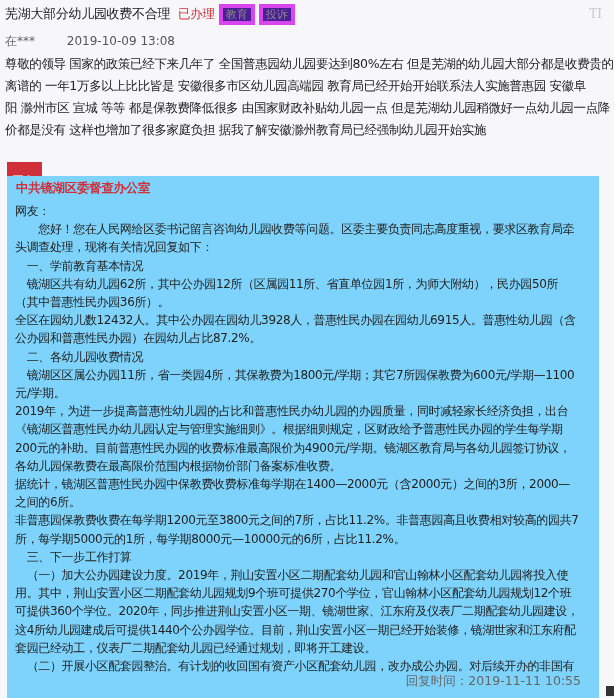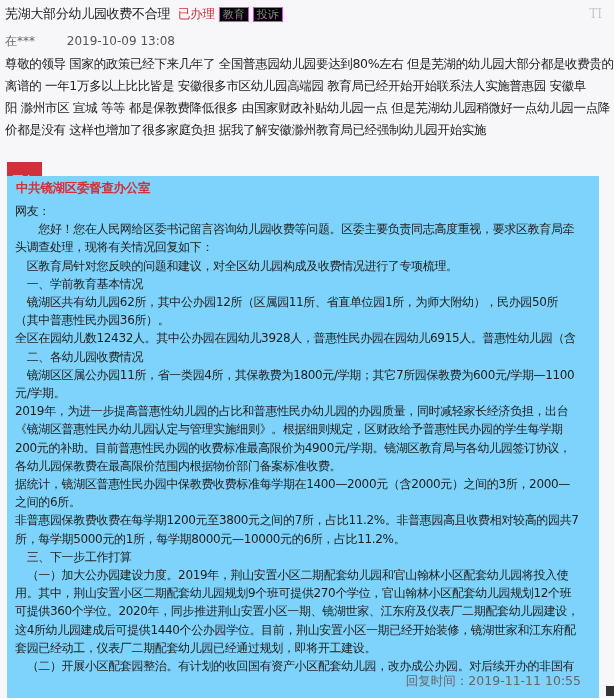"教育" .tag { background: #000000 -> #4c1d95; border: 1px solid #d946ef -> 4px solid #d946ef }
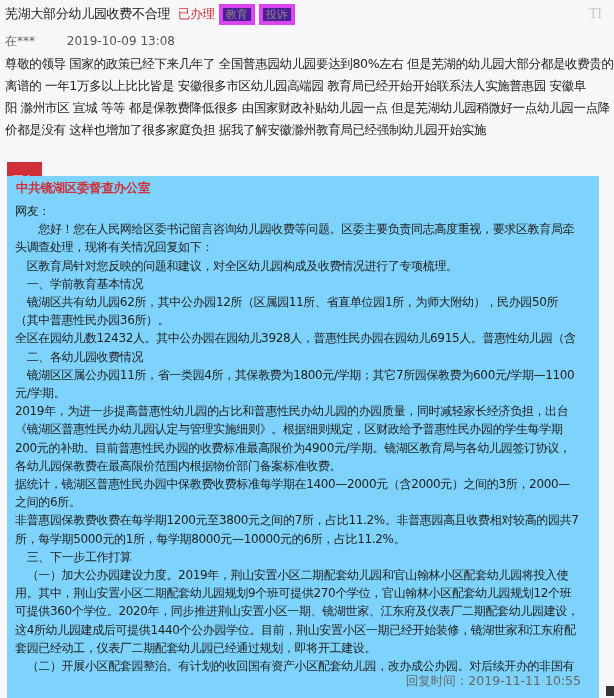"区教育局针对您反映的问题和建议，对全区幼儿园构成及收费情况进行了专项梳理。" p { html: <p> 区教育局针对您反映的问题和建议，对全区幼儿园构成及收费情况进行了专项梳理。</p> -> none }
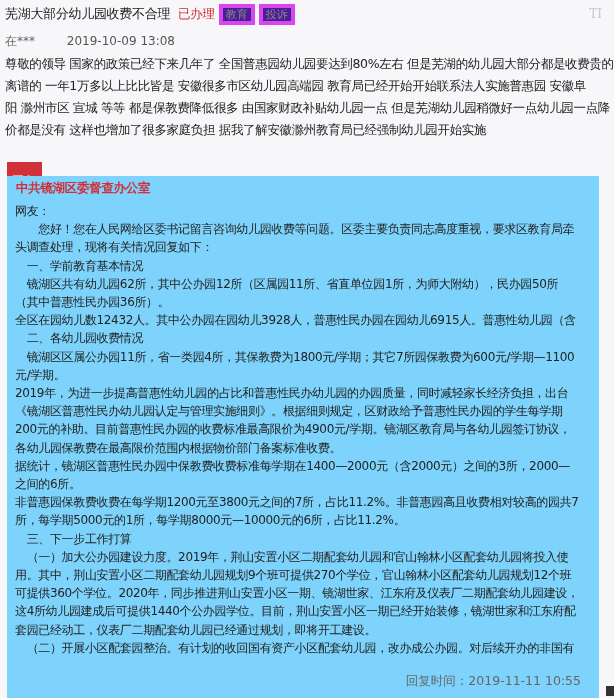"公办园和普惠性民办园）在园幼儿占比87.2%。" p { html: none -> <p>公办园和普惠性民办园）在园幼儿占比87.2%。</p> }
